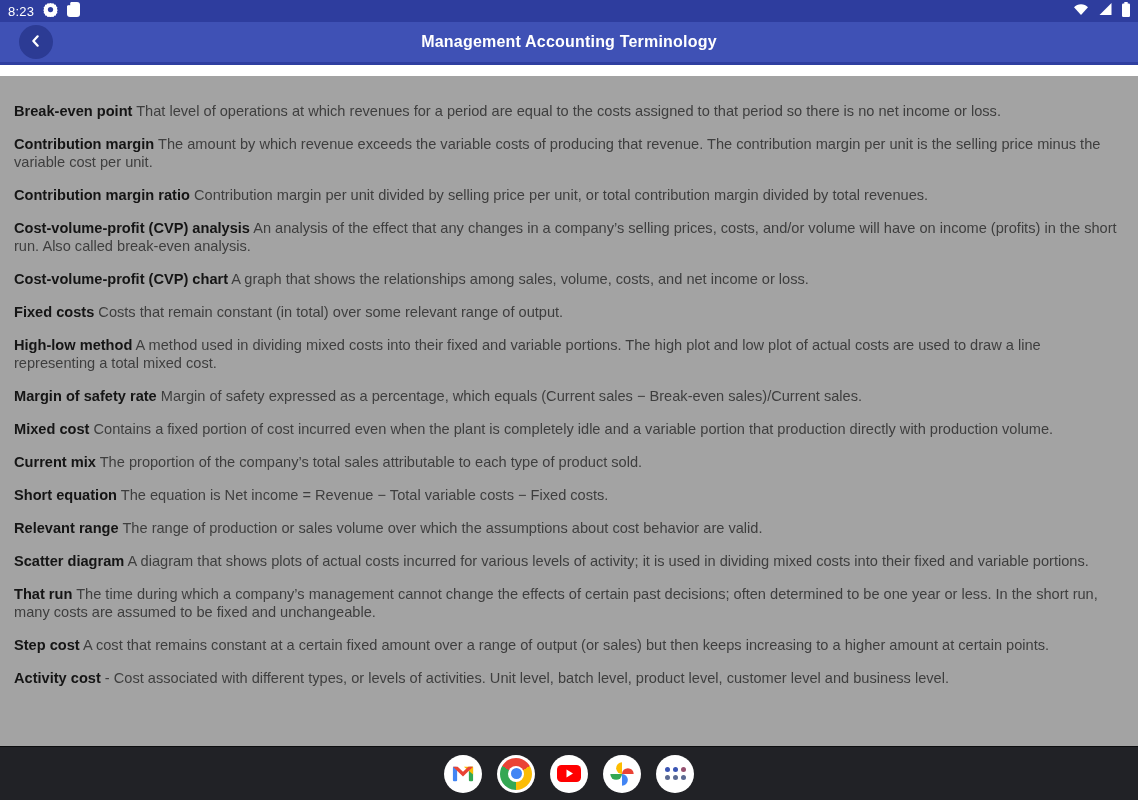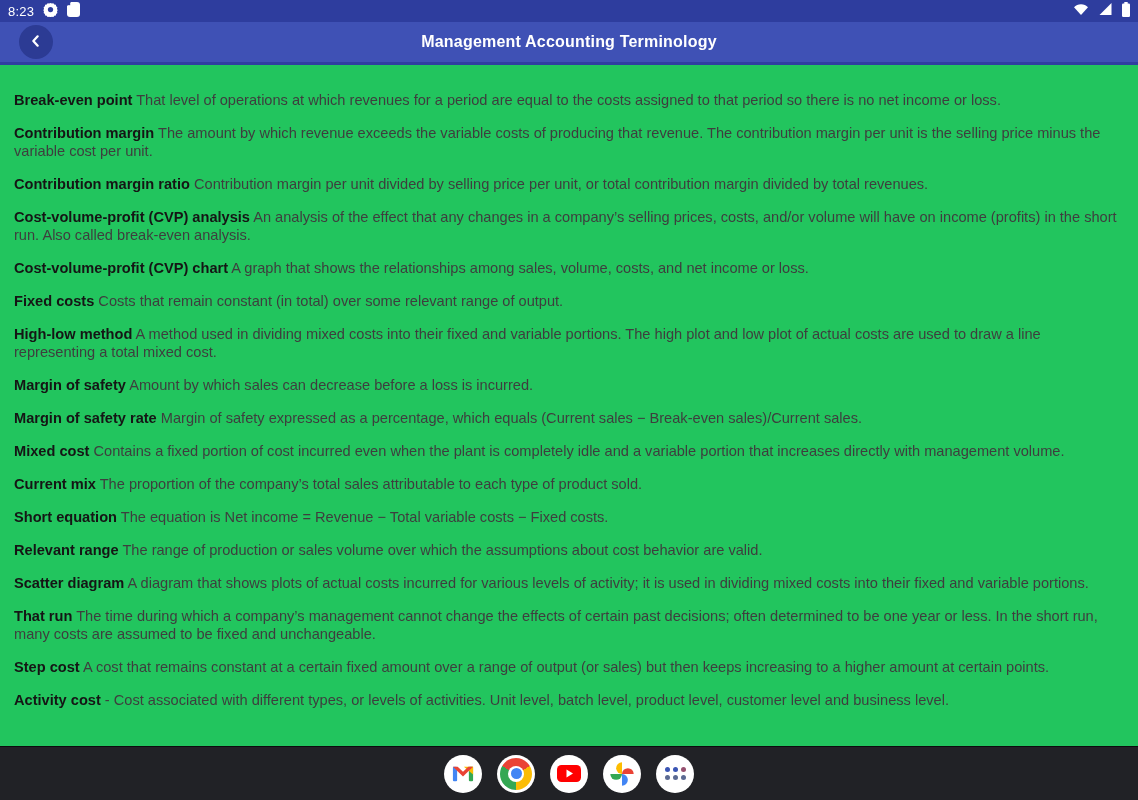"Break-even point That level of" .content { background: #22c55e -> #a3a3a3; margin-top: none -> 11px }
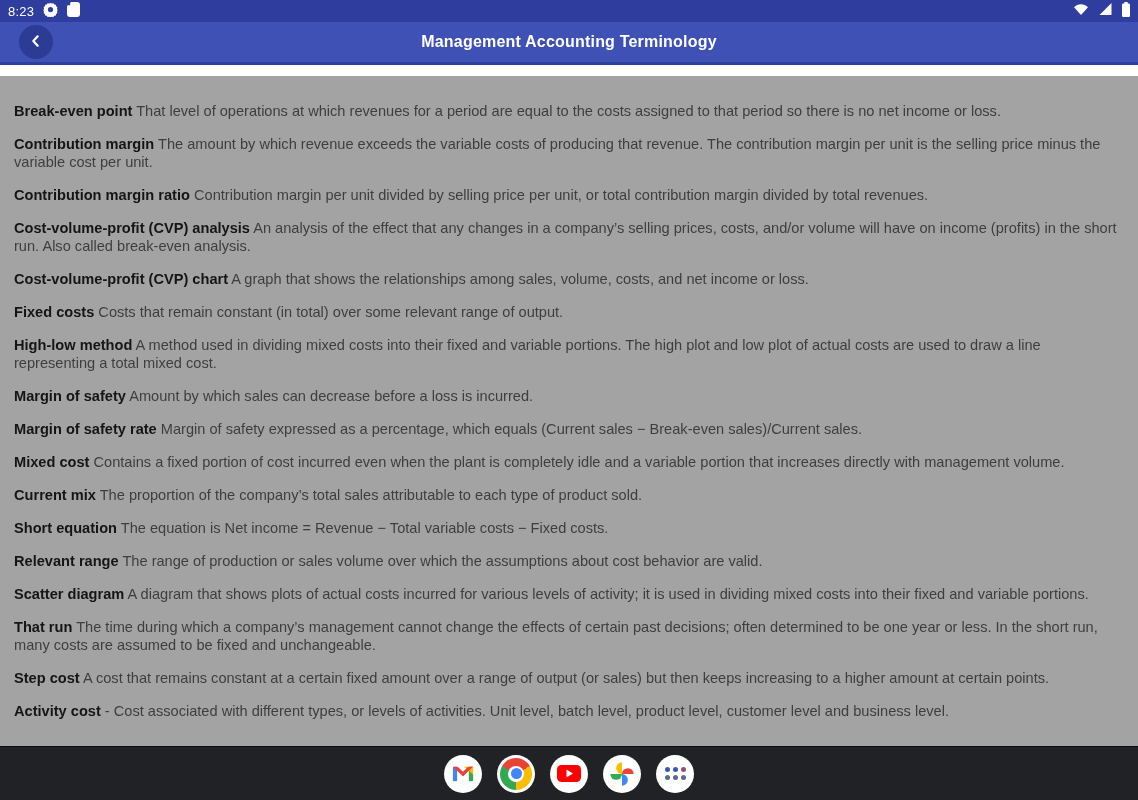"Margin of safety Amount by" p.term-row { html: <p><b>Margin of safety</b><span> Amount by which sales can decrease before a loss is incurred.</span></p> -> none }
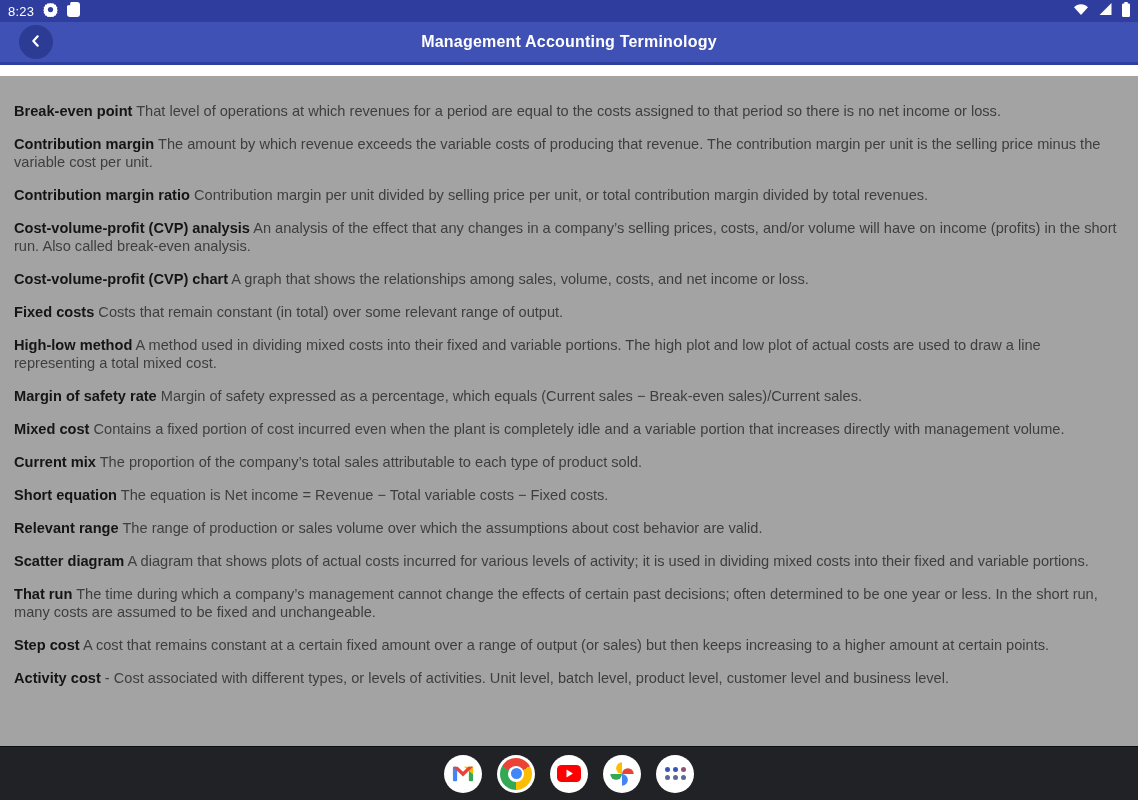"Contains a fixed portion of" span.def { text: increases directly with management -> production directly with production }
